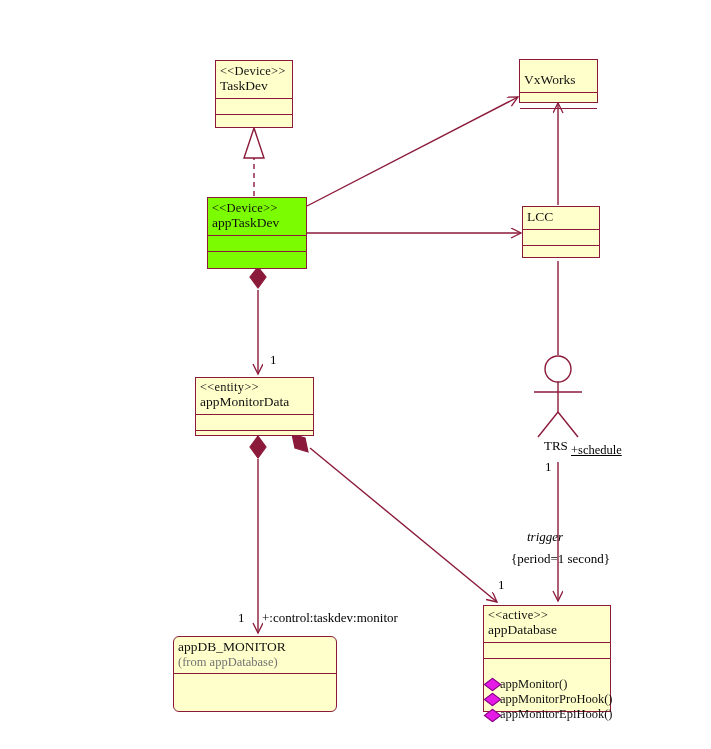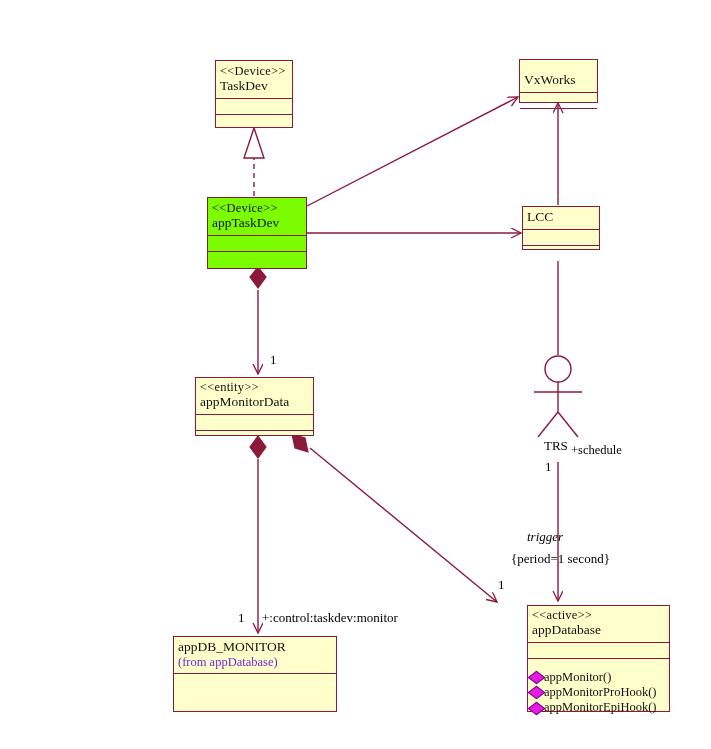"LCC" div.uml-class { height: 44px -> 52px }
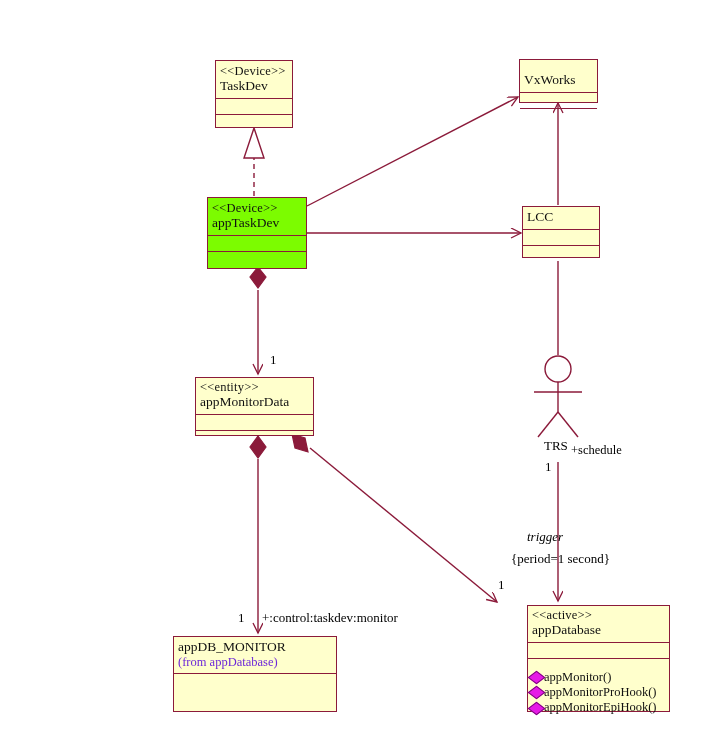"+schedule" .lbl.small { text-decoration: none -> underline }
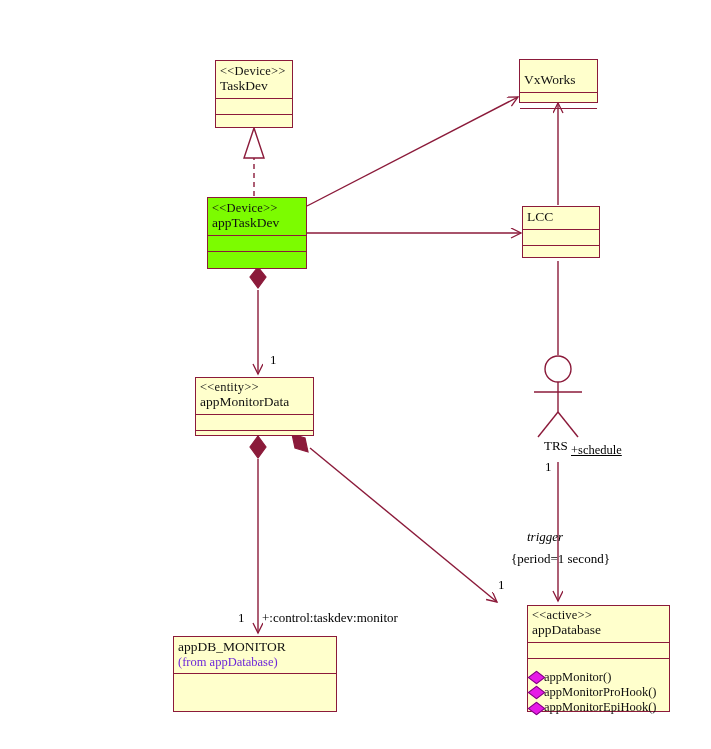"<<active>>" div.uml-class { margin-left: 44px -> none; width: 143px -> 128px }
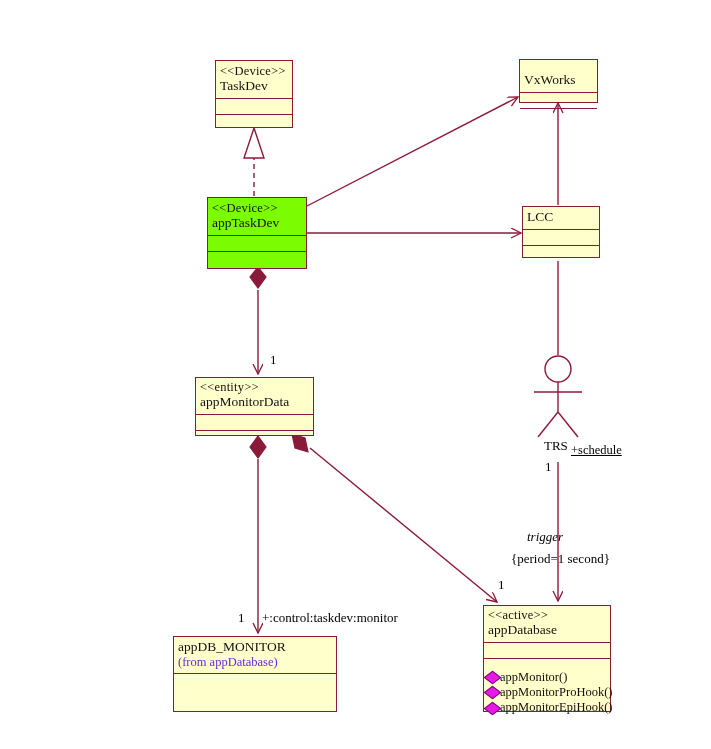"appDB_MONITOR" div.uml-class { border-radius: none -> 6px }
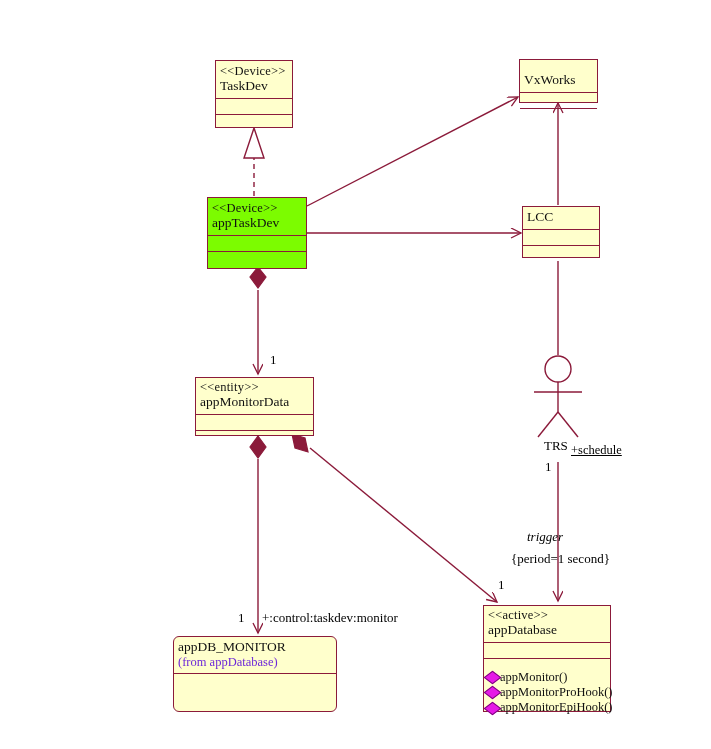"(from appDatabase)" .cfrom { color: #6d28d9 -> #737373 }
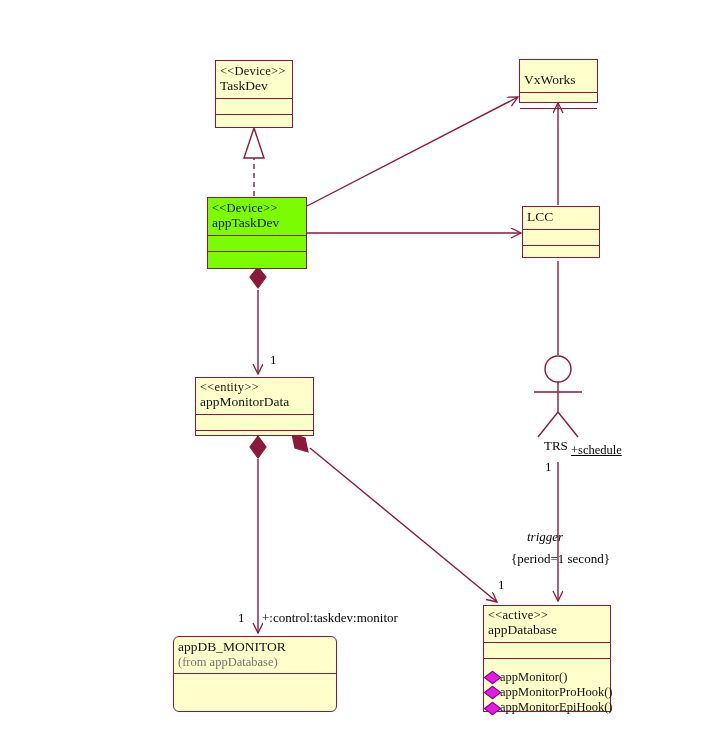"appMonitor()" div.sep { padding-top: 11px -> 18px }
